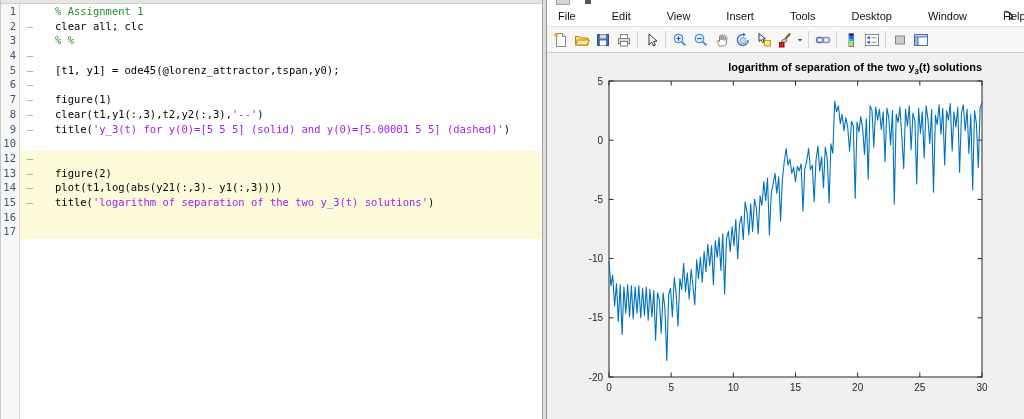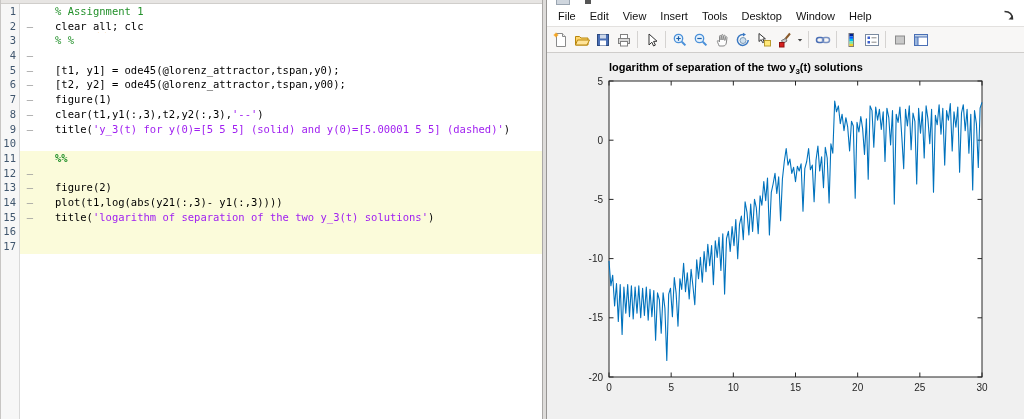"File" #fig-menubar { gap: none -> 22px }
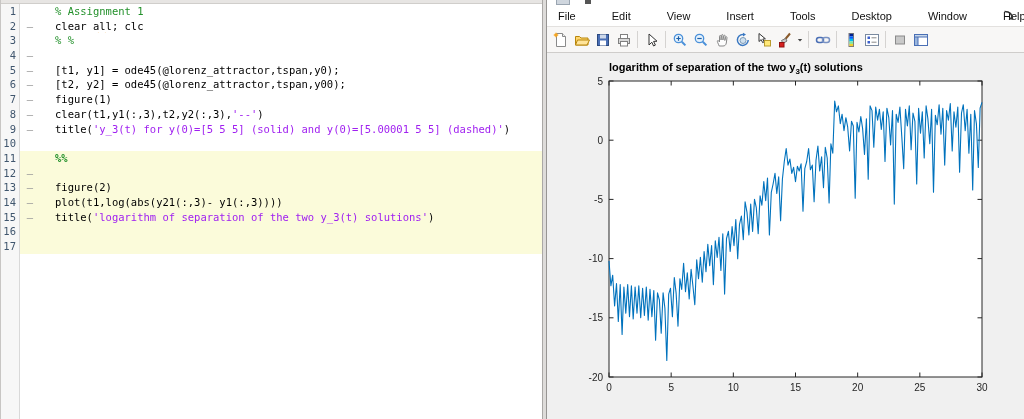"logarithm of separation of the" #chart-title { text-align: left -> right }
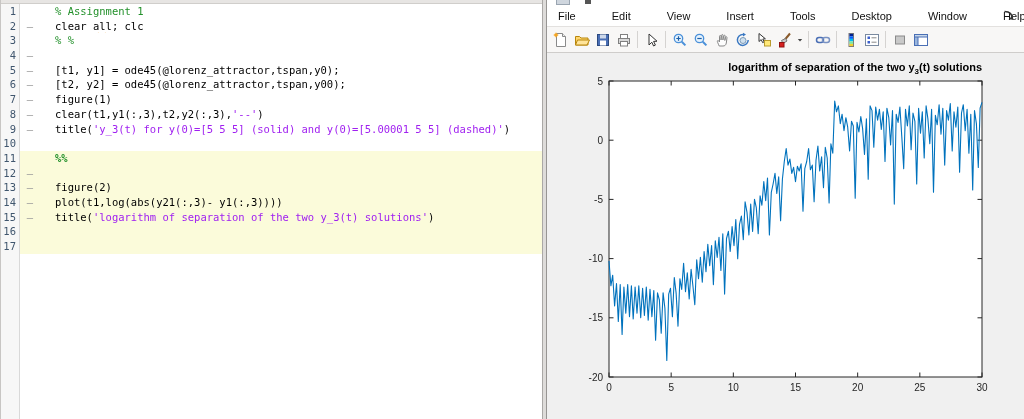"[t2, y2] =" span.code { html: <span><span>[t2, y2] = ode45(@lorenz_attractor,tspan,y00);</span></span> -> none }
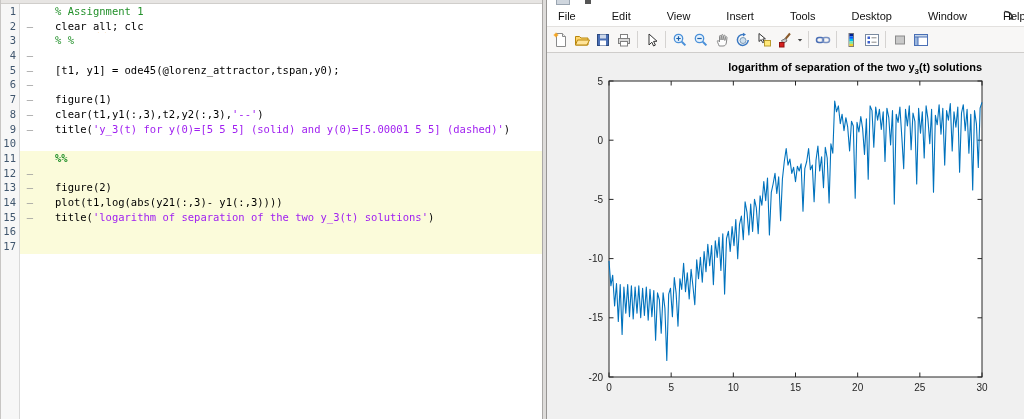"11" div.crow { html: <div><span>11</span><span><span></span><span><span>%%</span></span></span></div> -> none }
